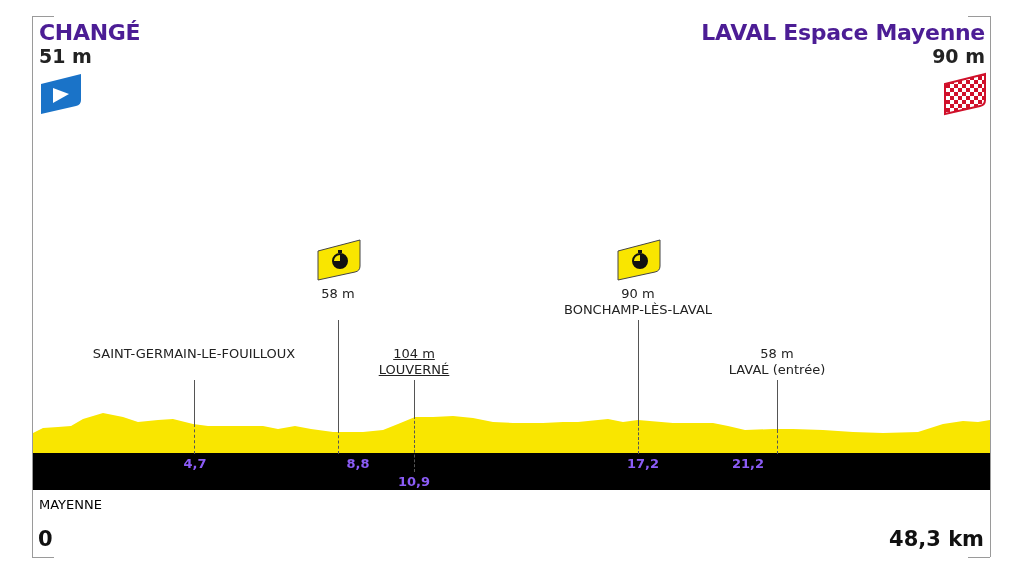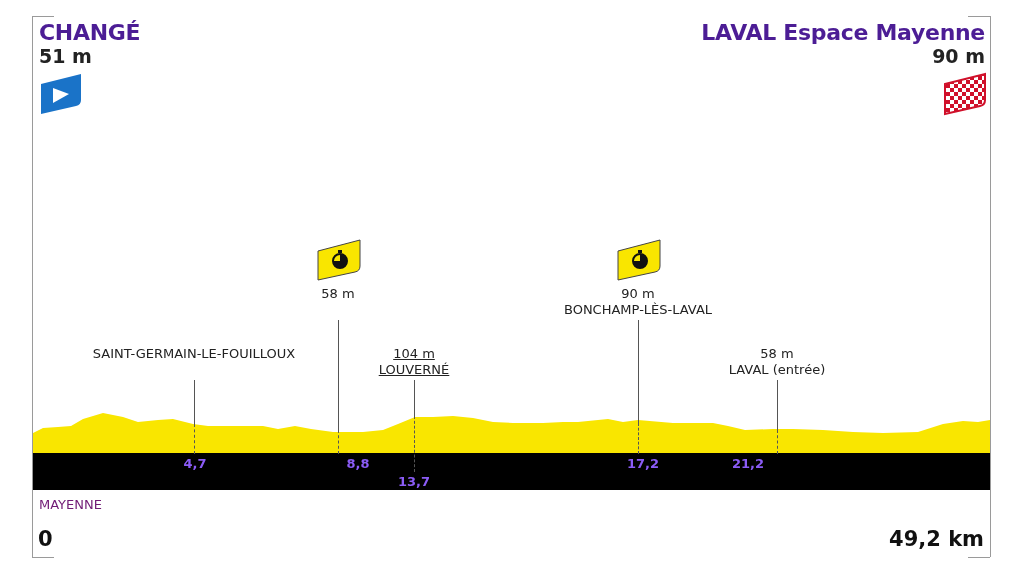"13,7" div.km { text: 13,7 -> 10,9 }
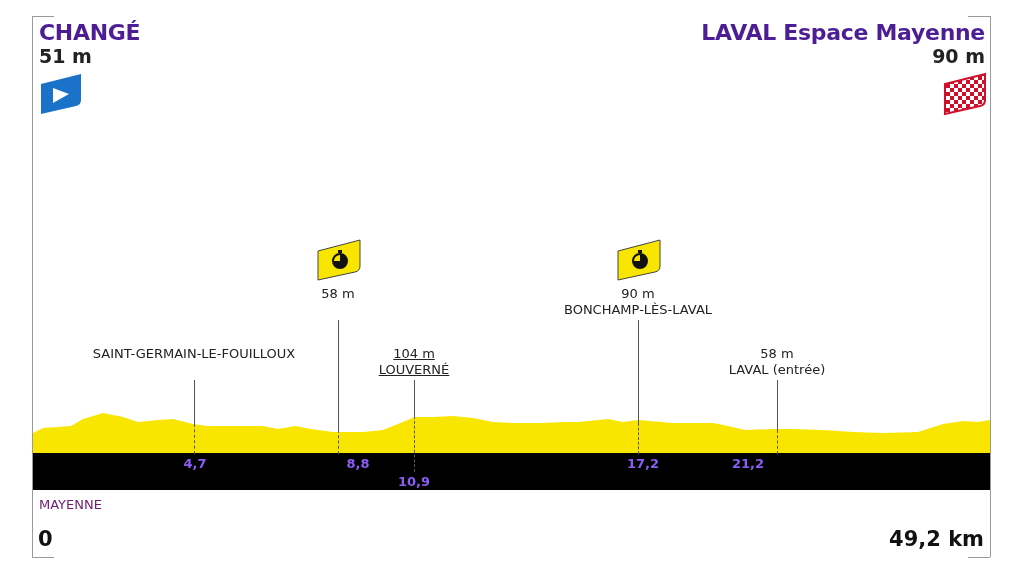"MAYENNE" .region { color: #701a75 -> #000000 }
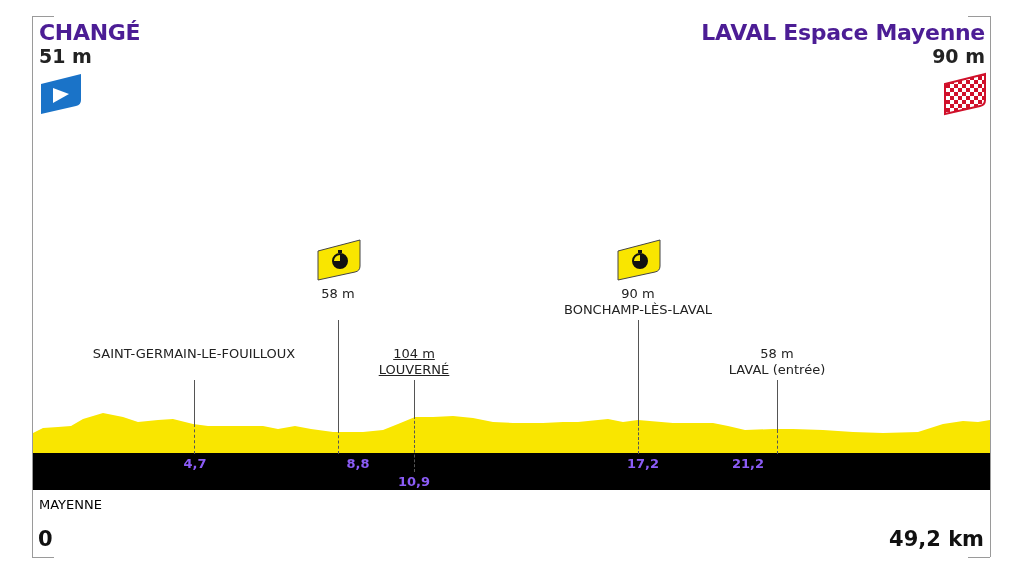"49,2 km" div.abs { text: 49,2 -> 48,3 }
